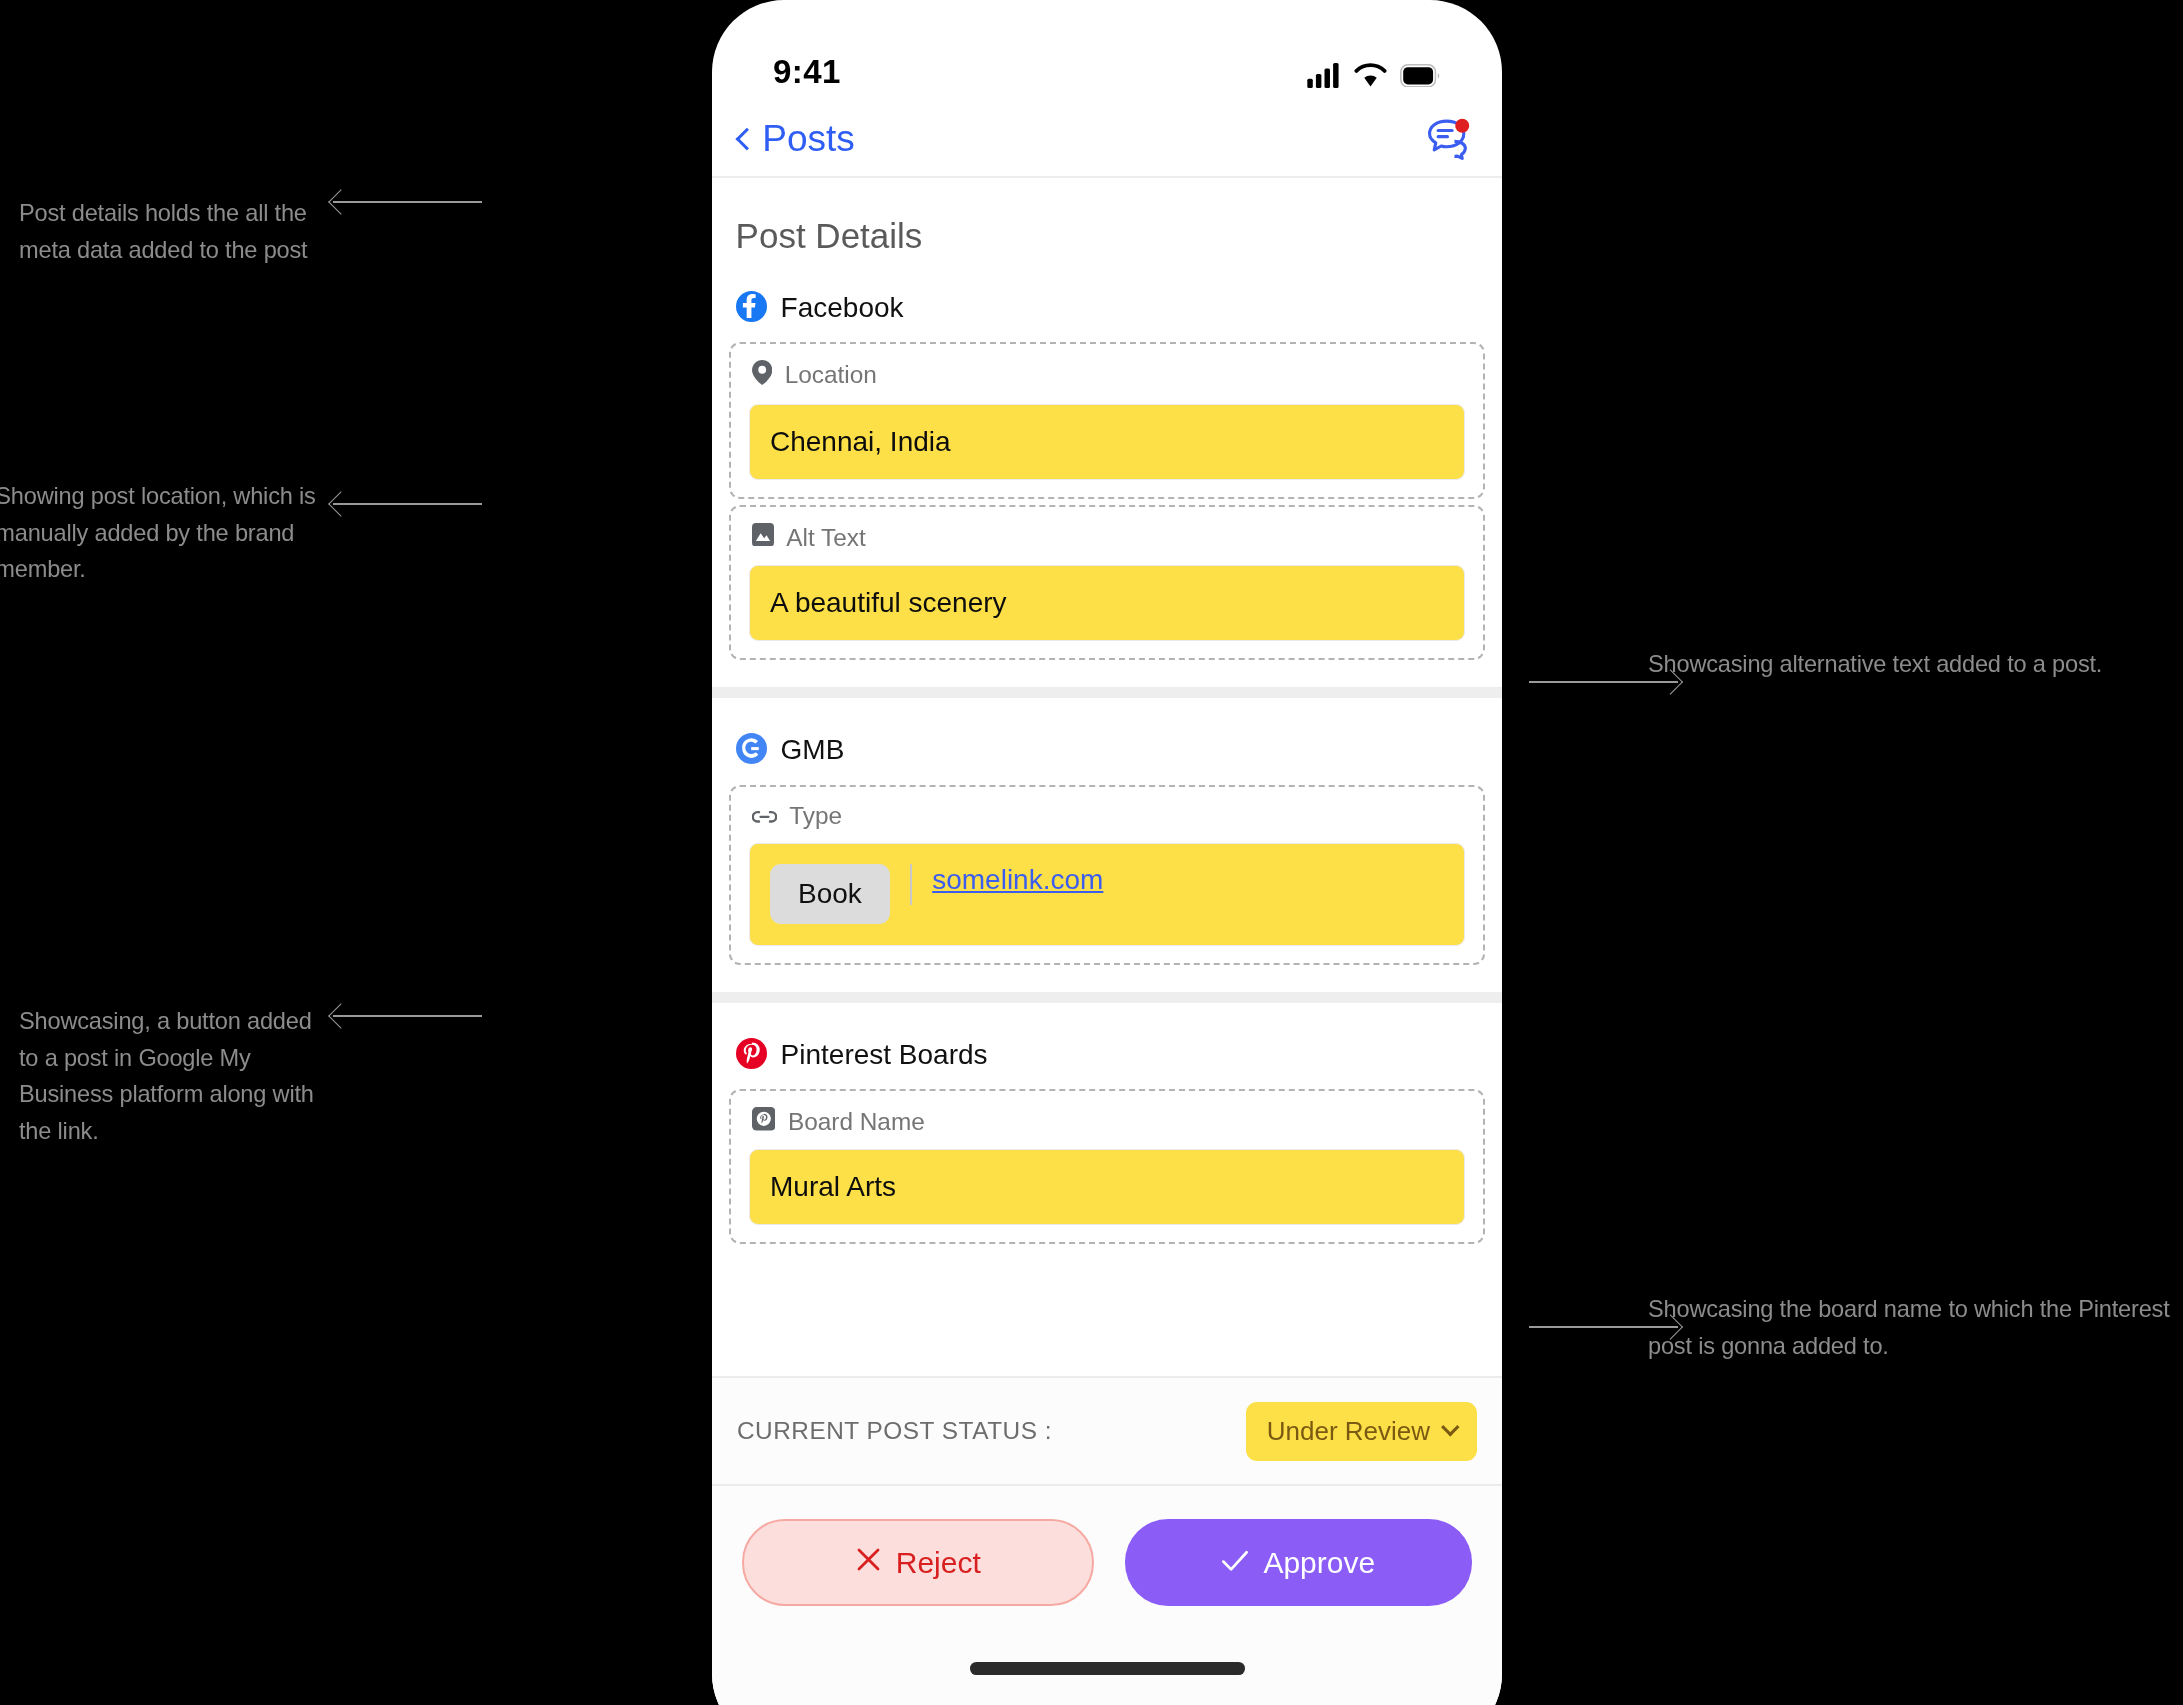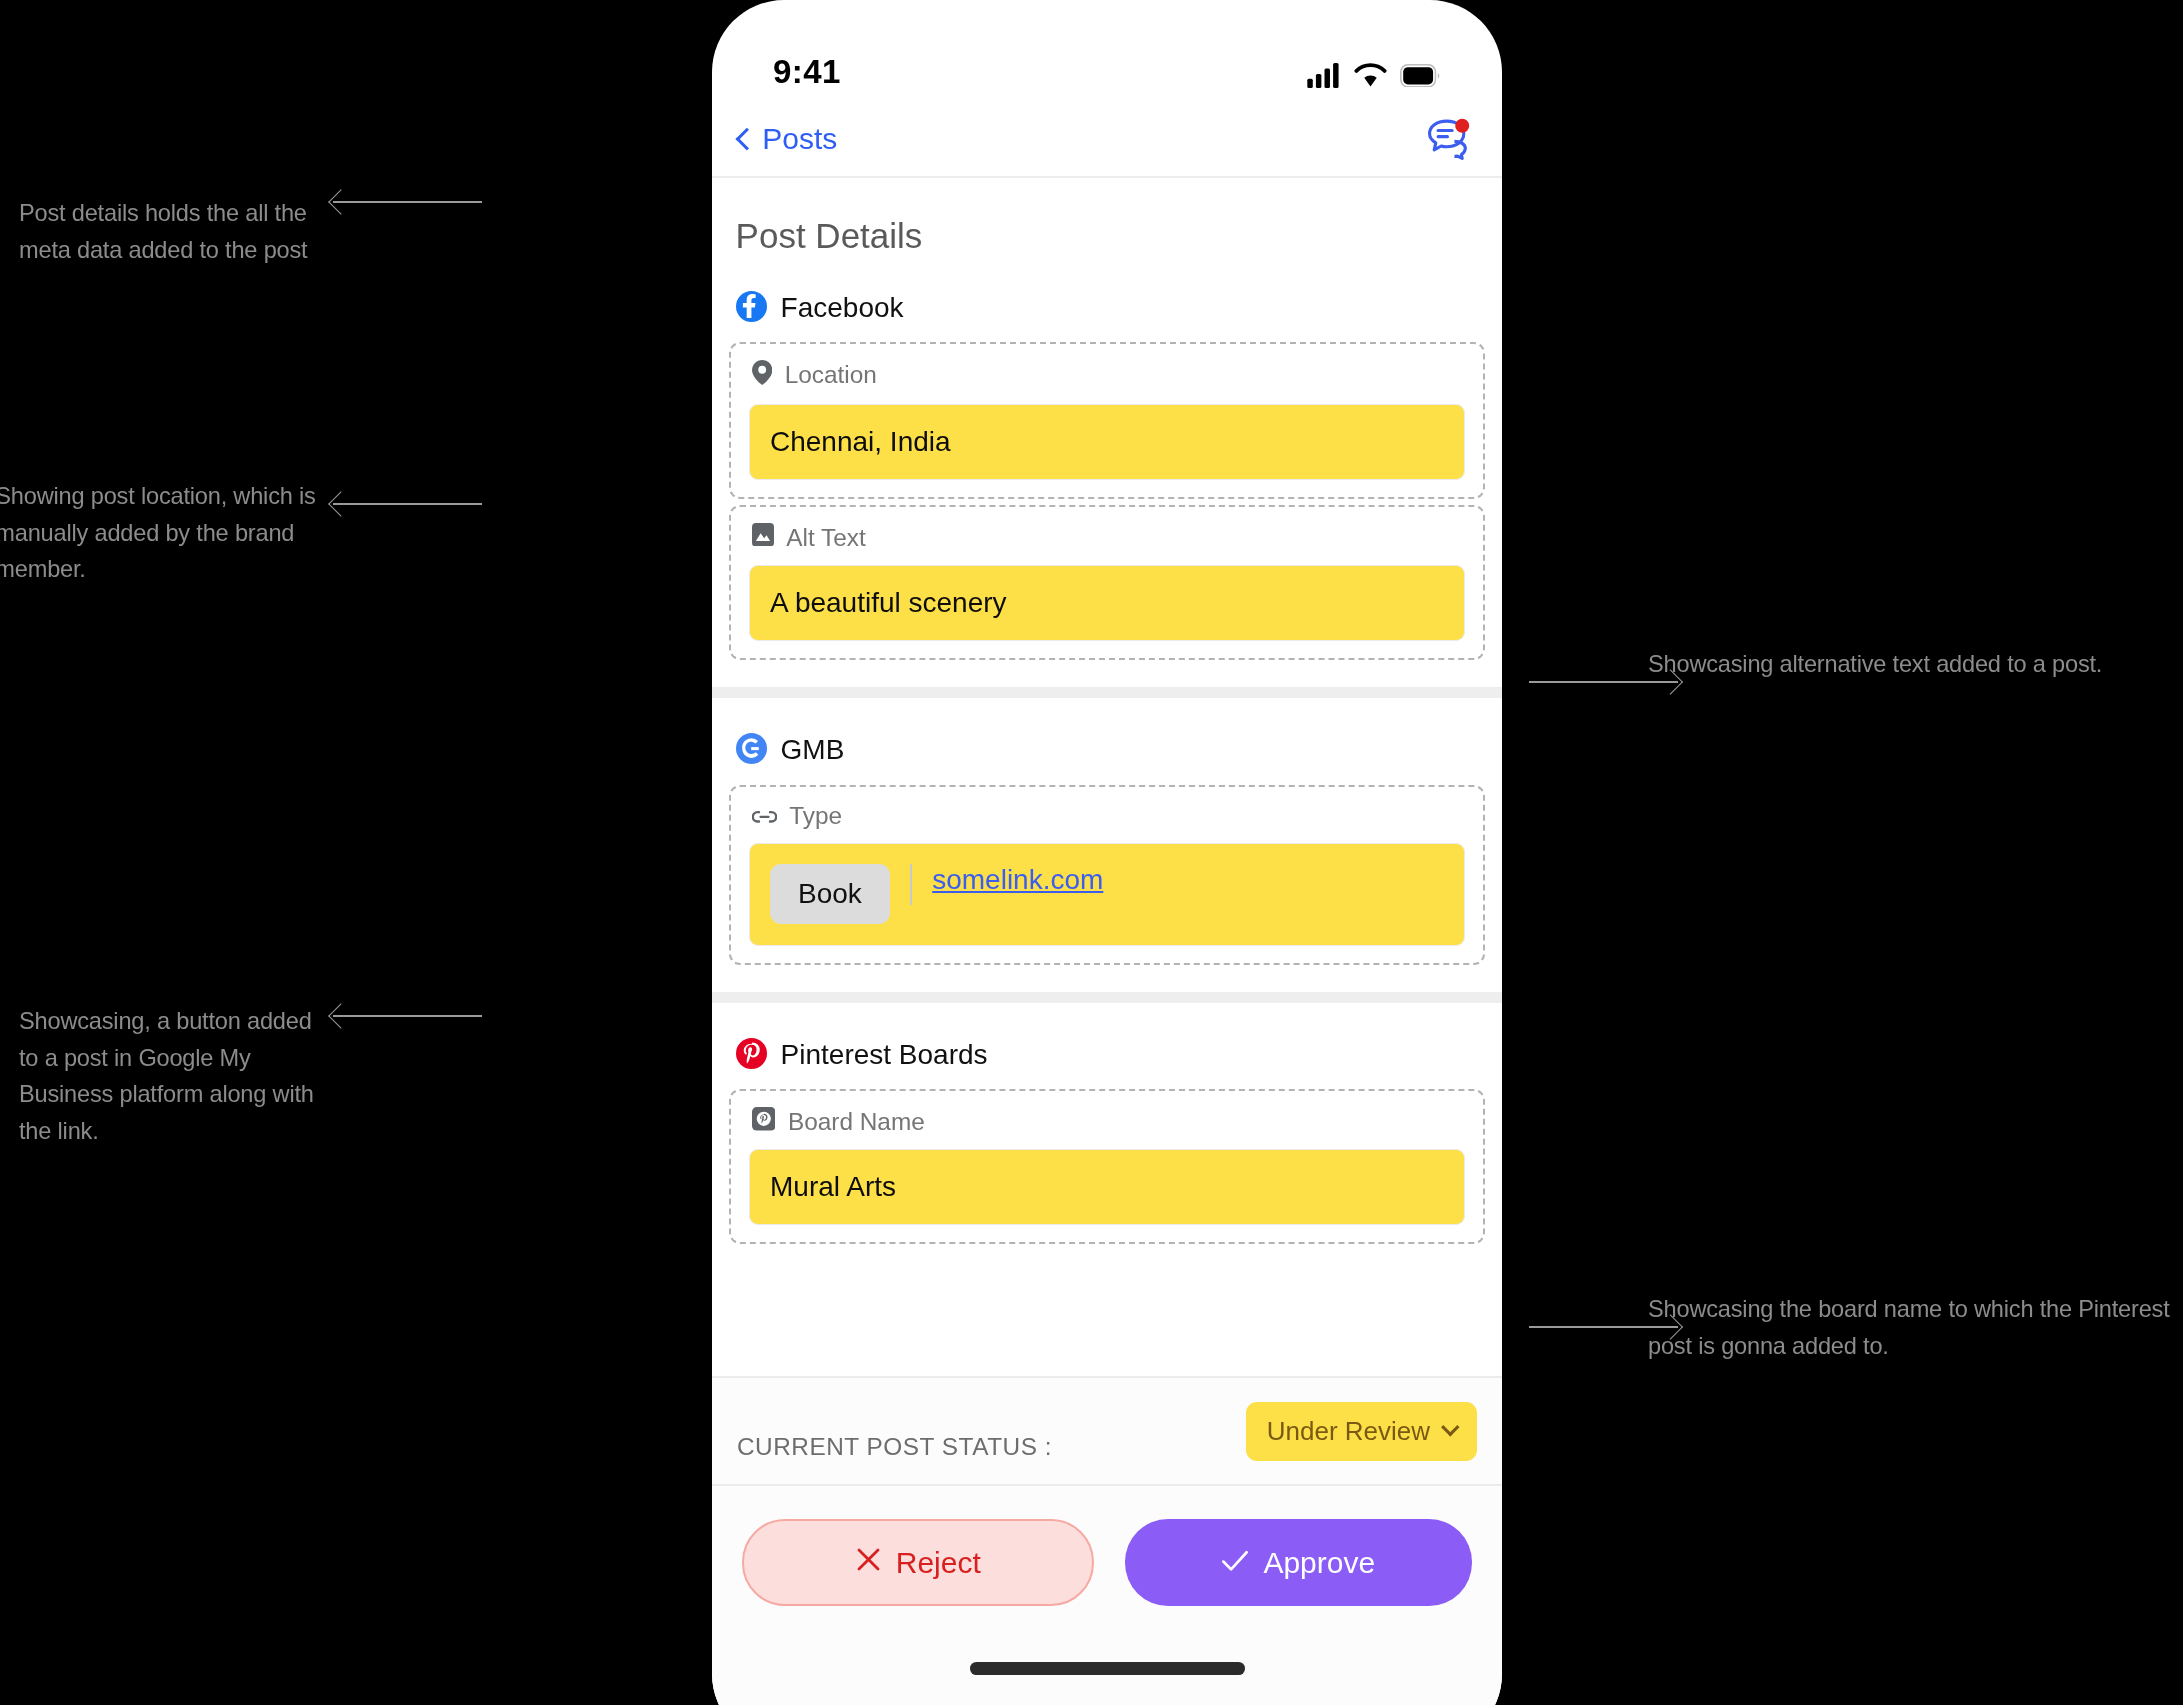"Posts" .back { font-size: 30px -> 37px }
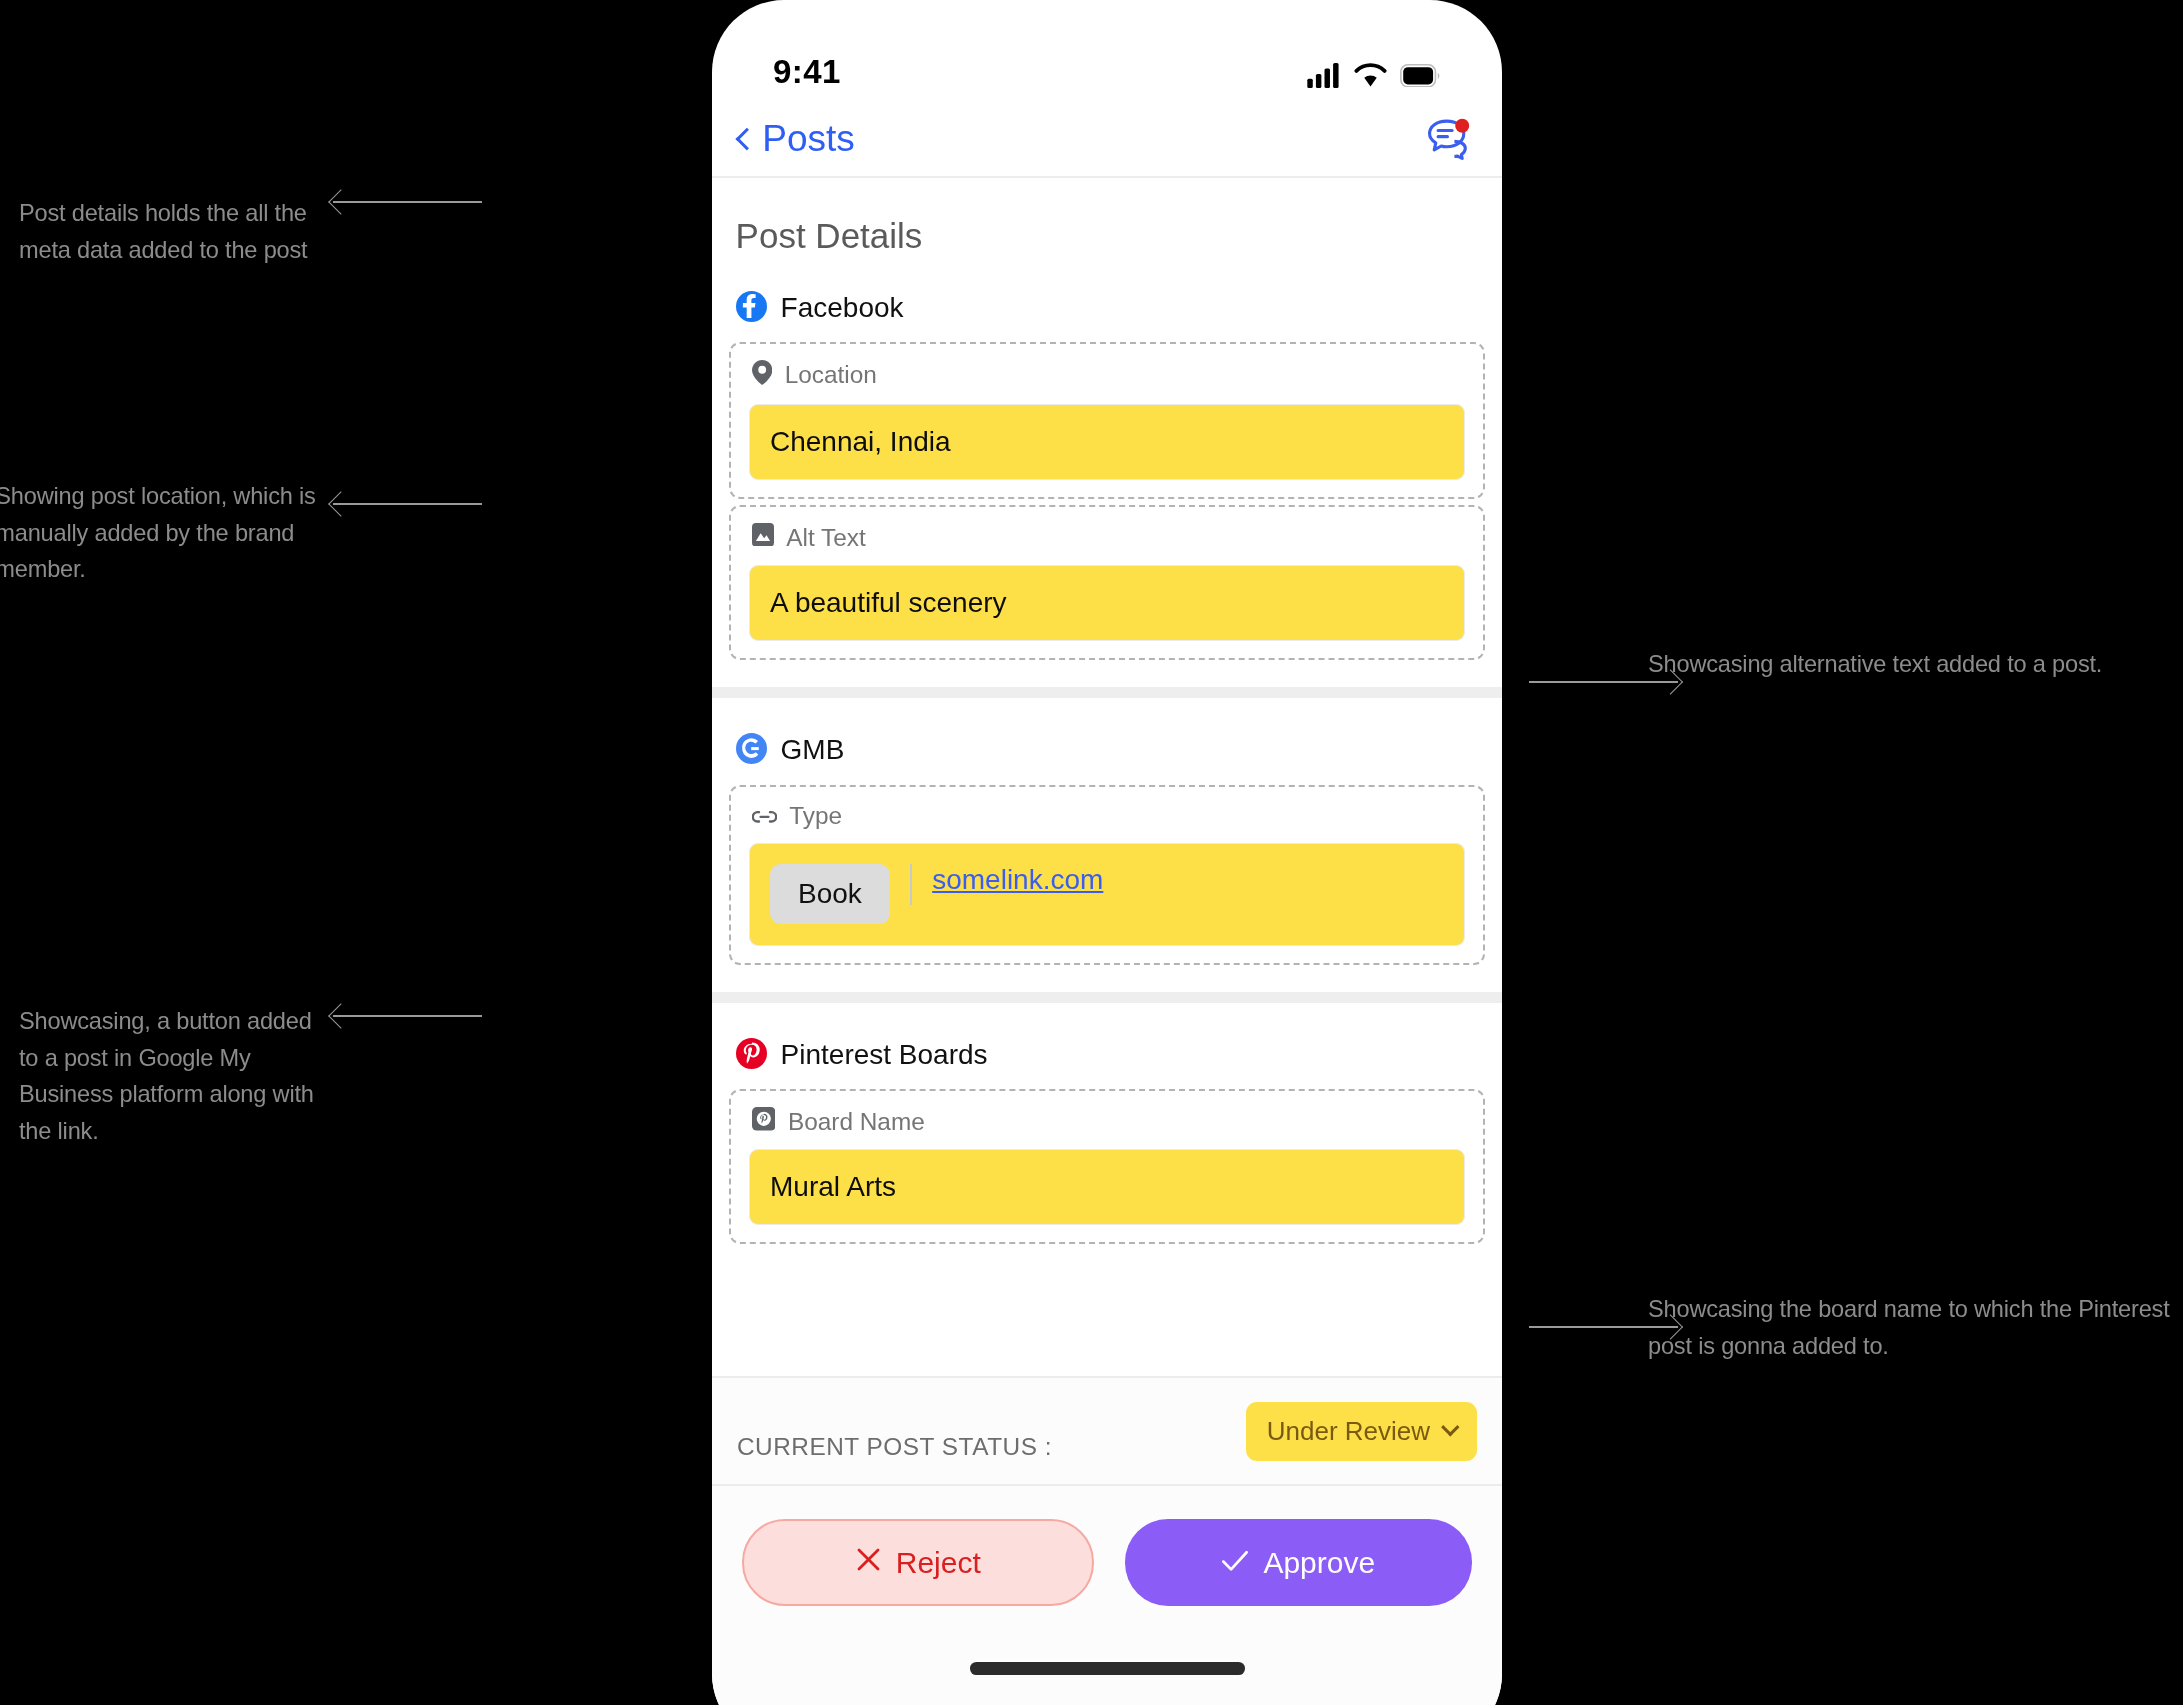"CURRENT POST STATUS :" .status-row { align-items: flex-end -> center }
